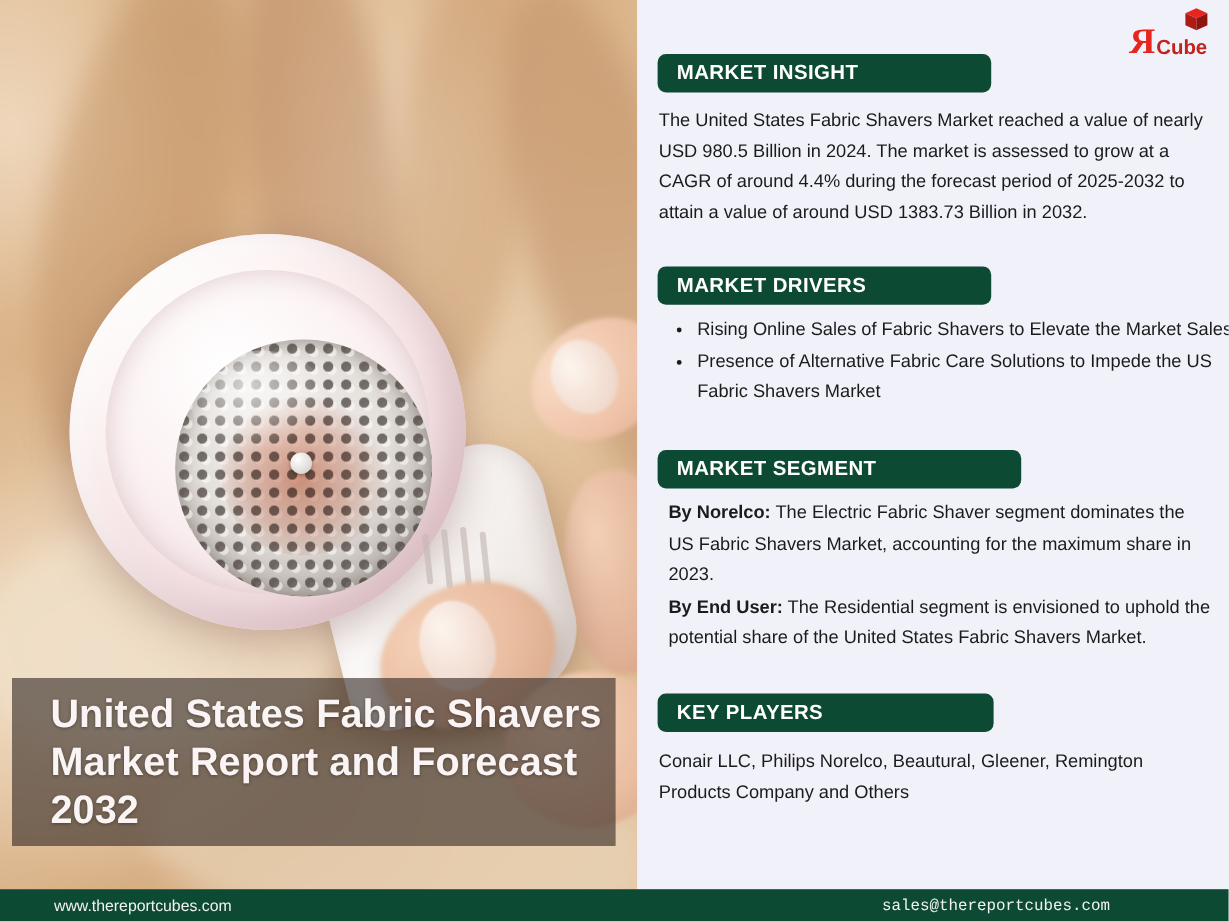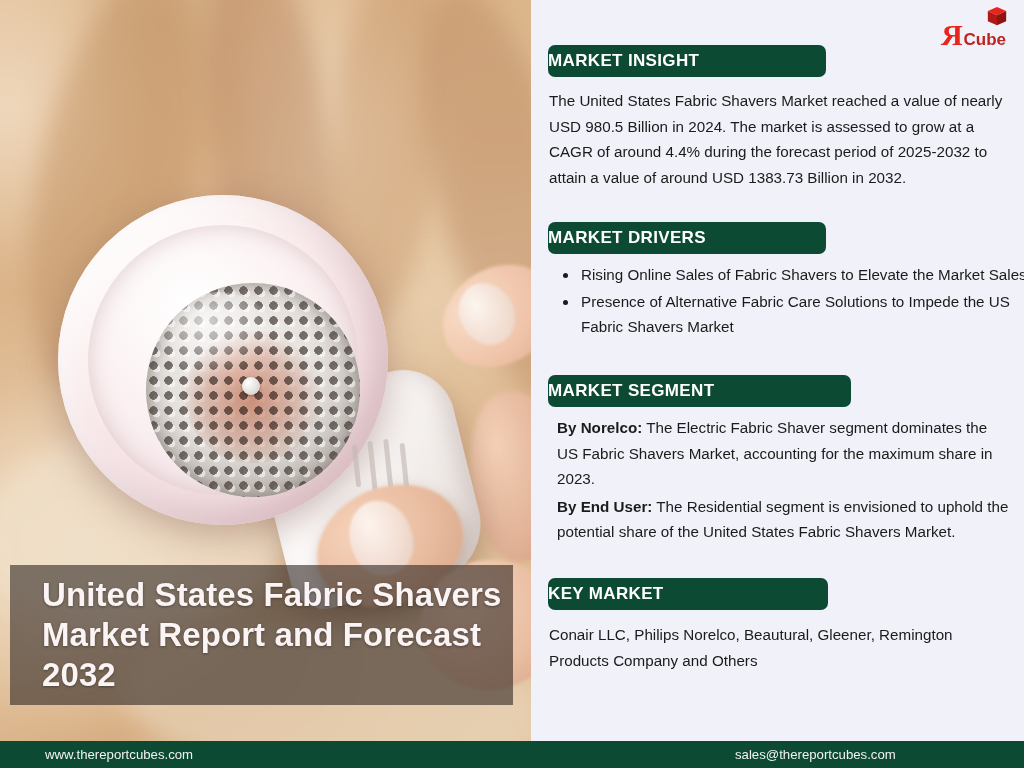"MARKET INSIGHT" .pill span { padding-left: 0 -> 16px }
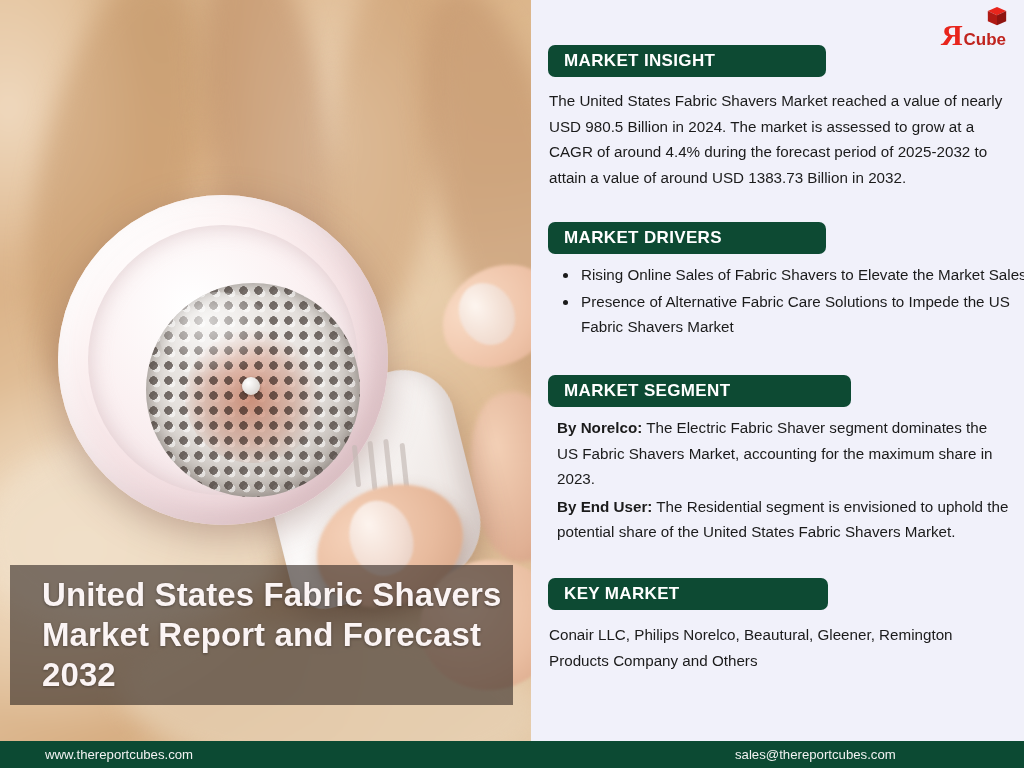"KEY MARKET" span { text: MARKET -> PLAYERS }
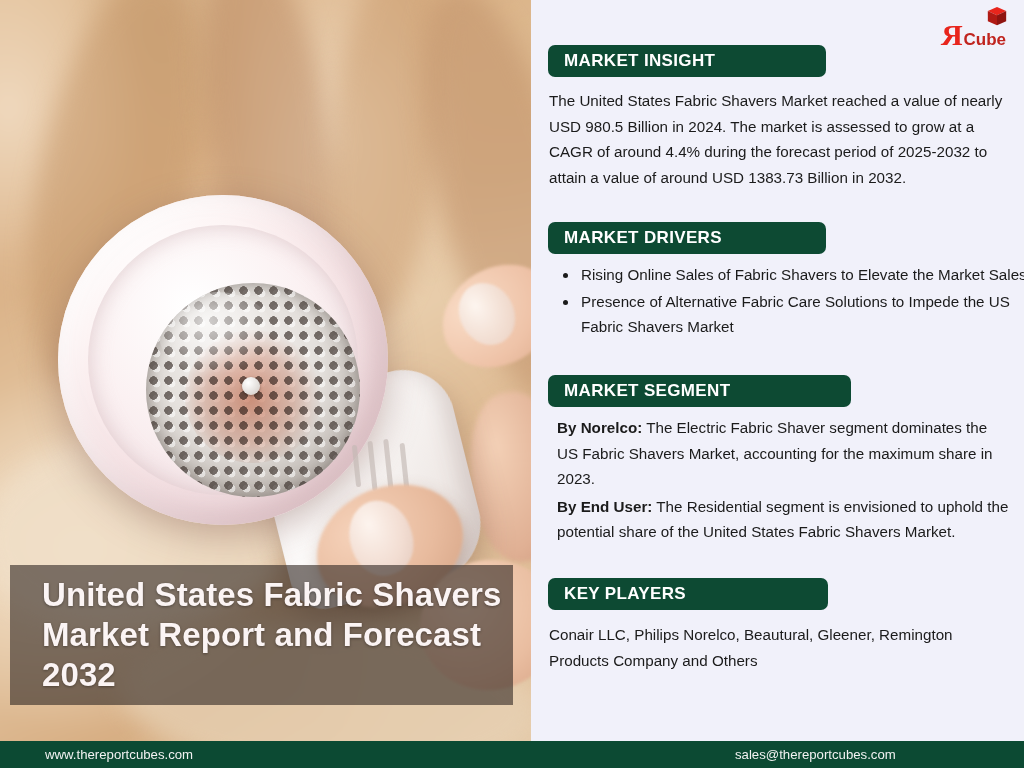"sales@thereportcubes.com" .footer-mail { font-family: Liberation Sans, sans-serif -> Liberation Mono, monospace }
